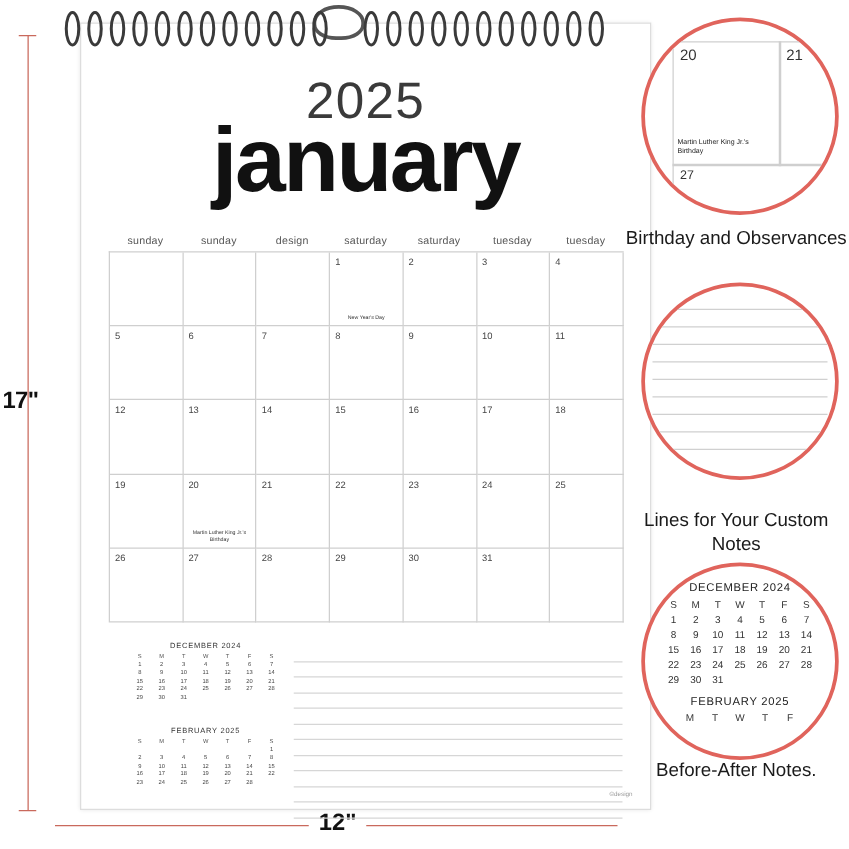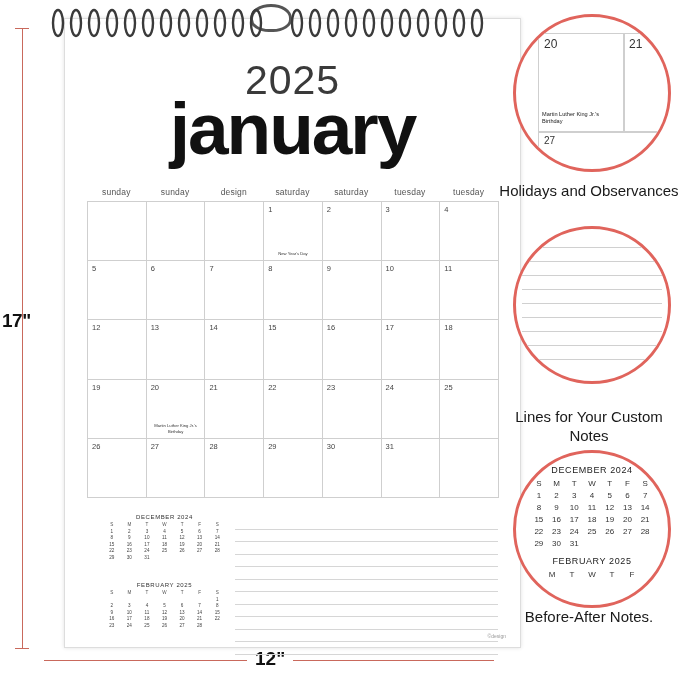"Holidays and Observances" div.callout-cap { text: Holidays -> Birthday }
